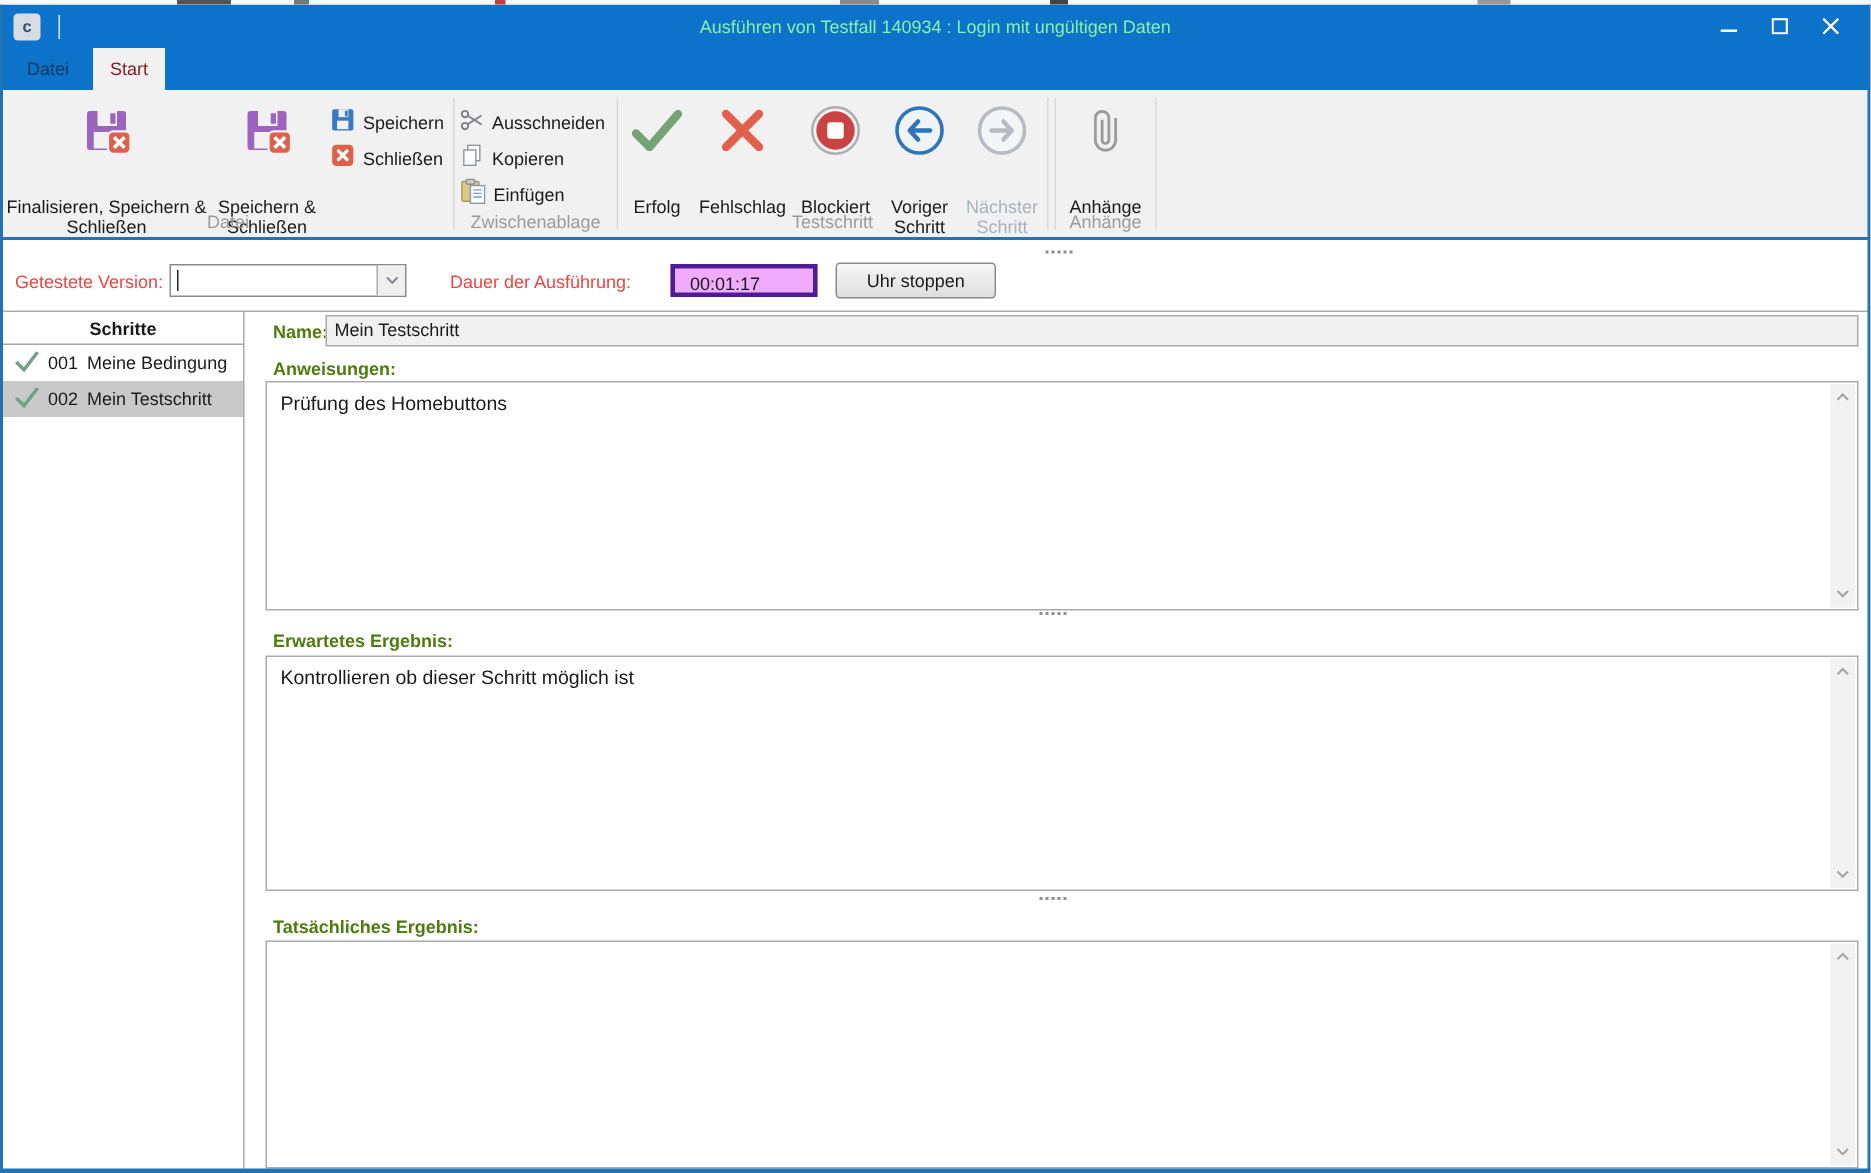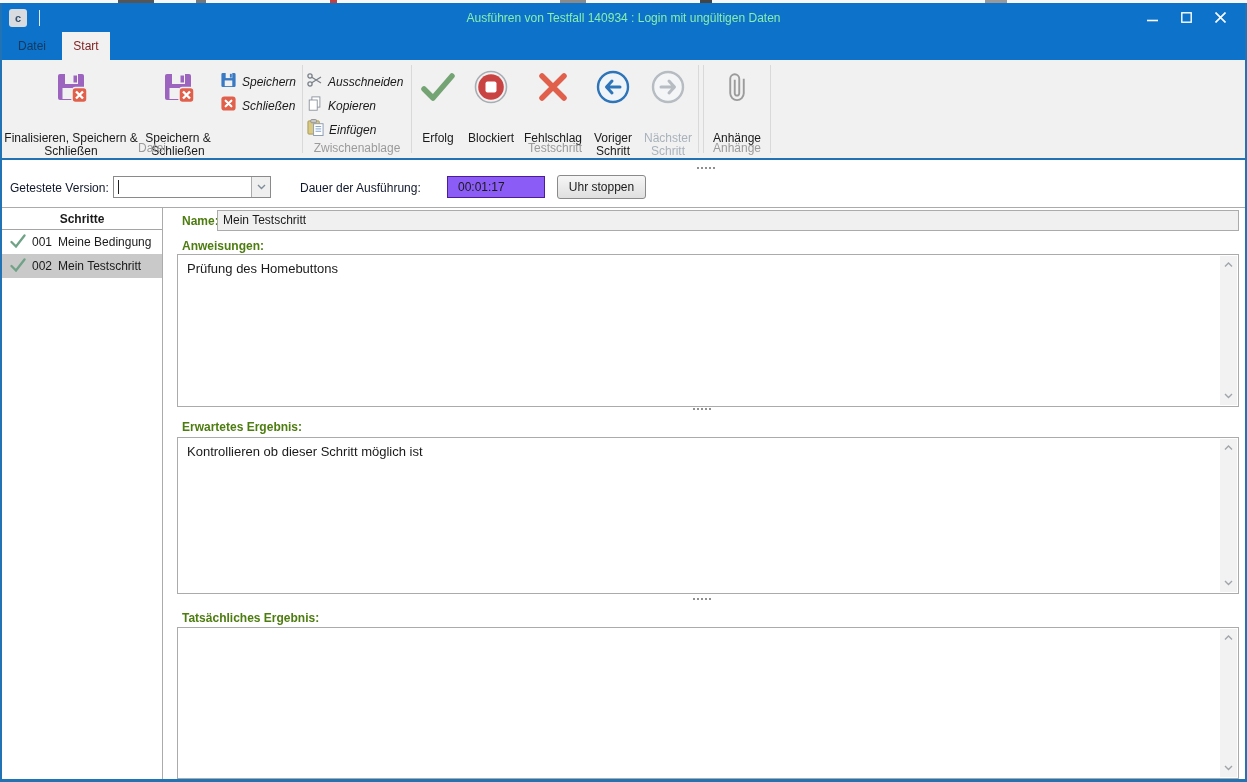"Speichern" .rbtn-small { font-style: italic -> none }
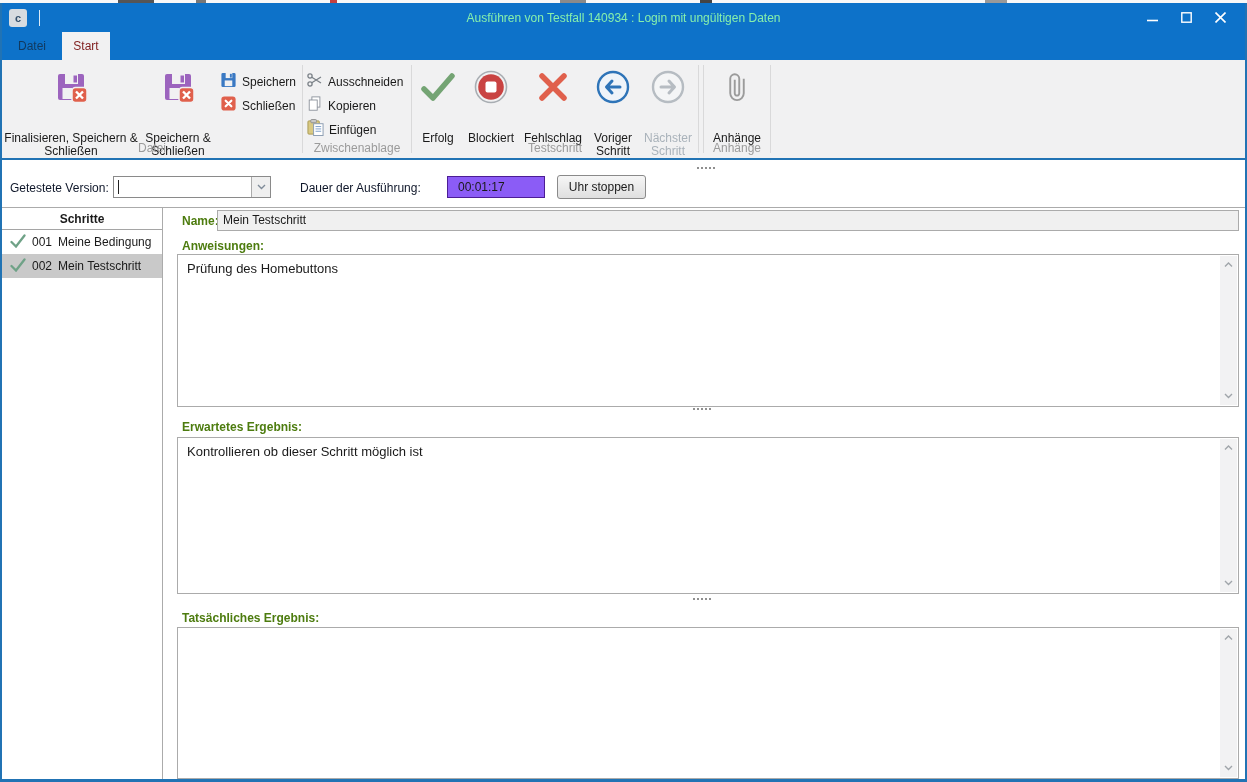"Blockiert" div.rbtn-large { order: before "Fehlschlag" -> after "Fehlschlag" }
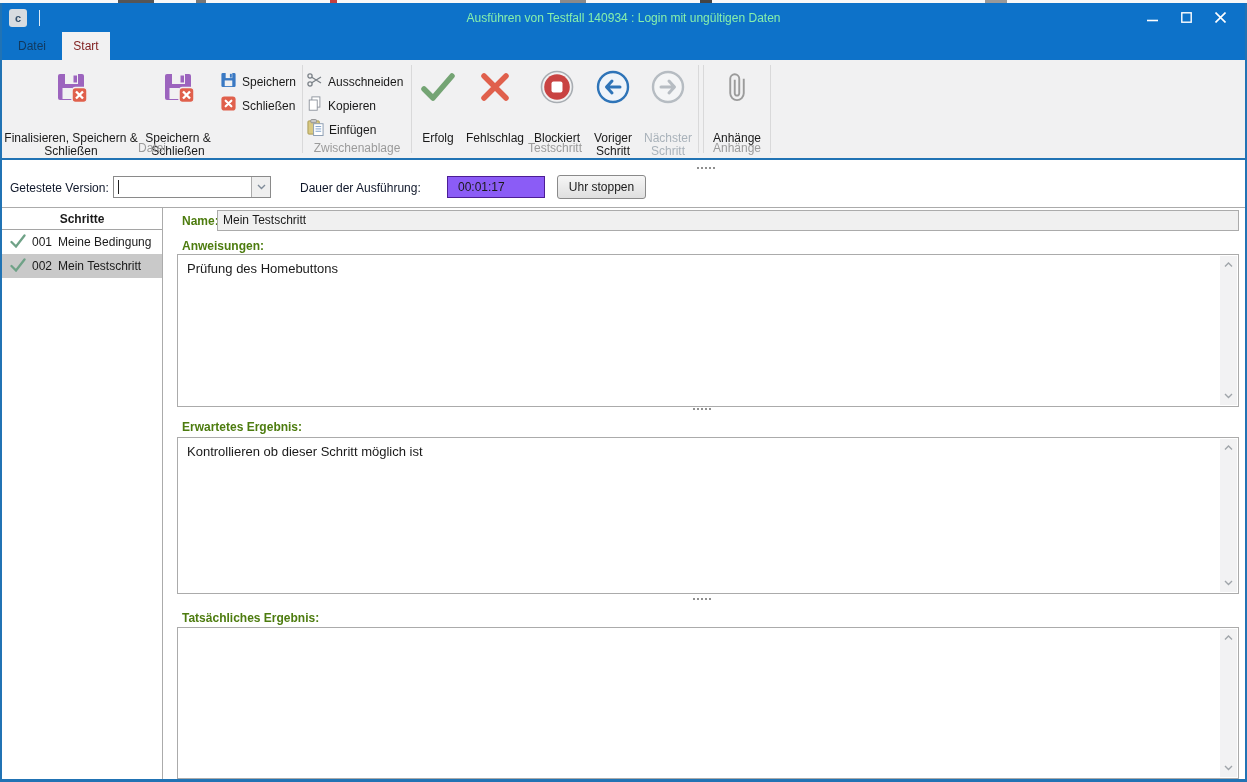"Getestete Version:" .tb-label { color: #0f172a -> #ef4444 }
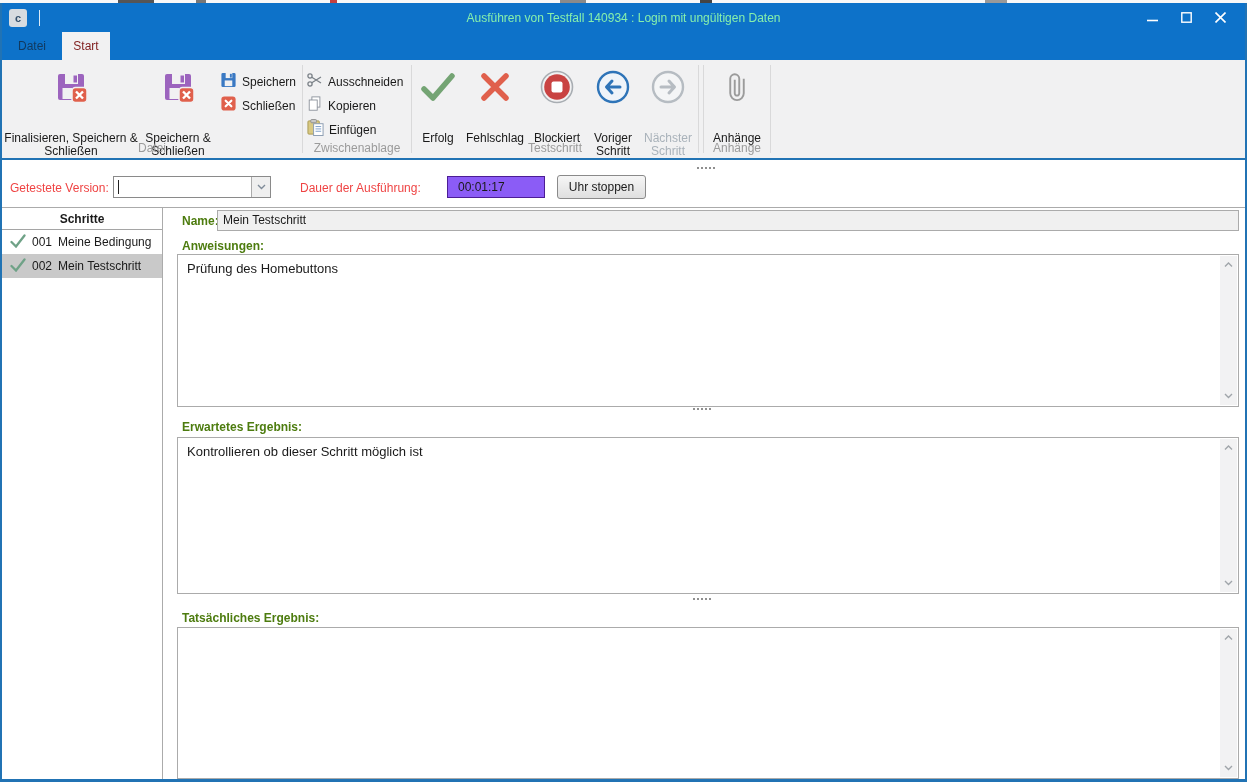"00:01:17" .timefield { background: #8b5cf6 -> #f0abfc; border: 1px solid #4c1d95 -> 3px solid #4c1d95 }
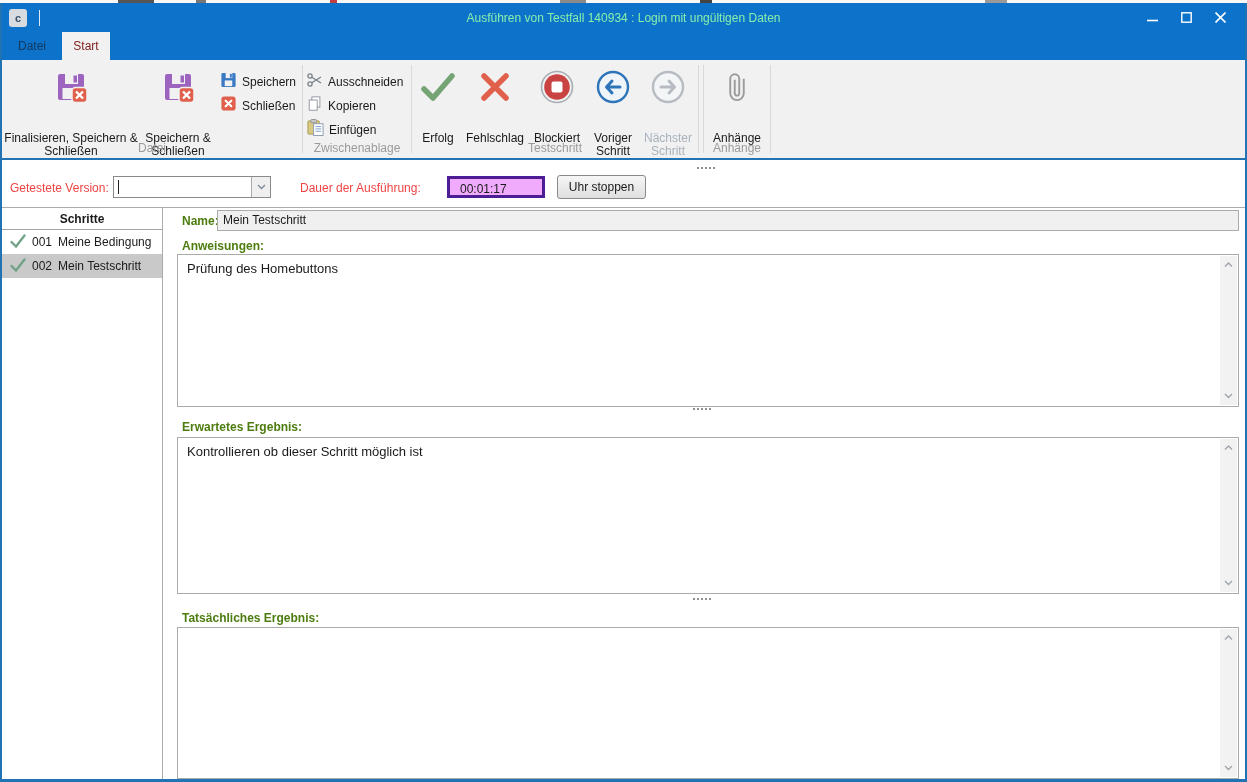"Uhr stoppen" .btn { width: 89px -> 107px }
